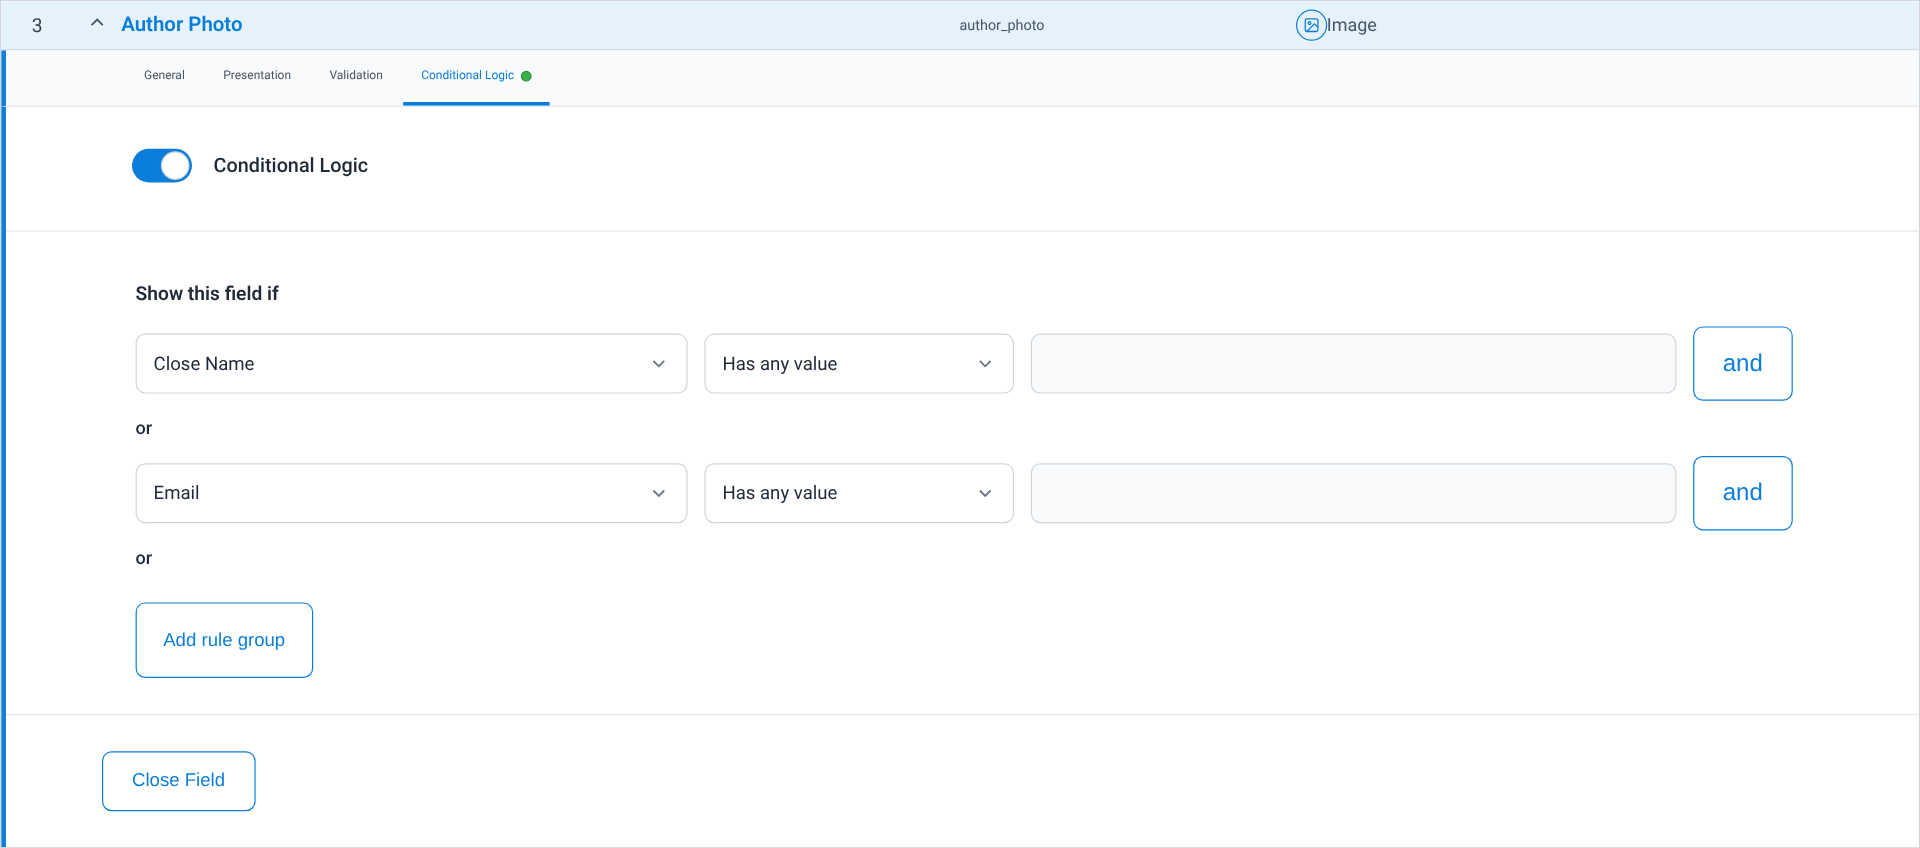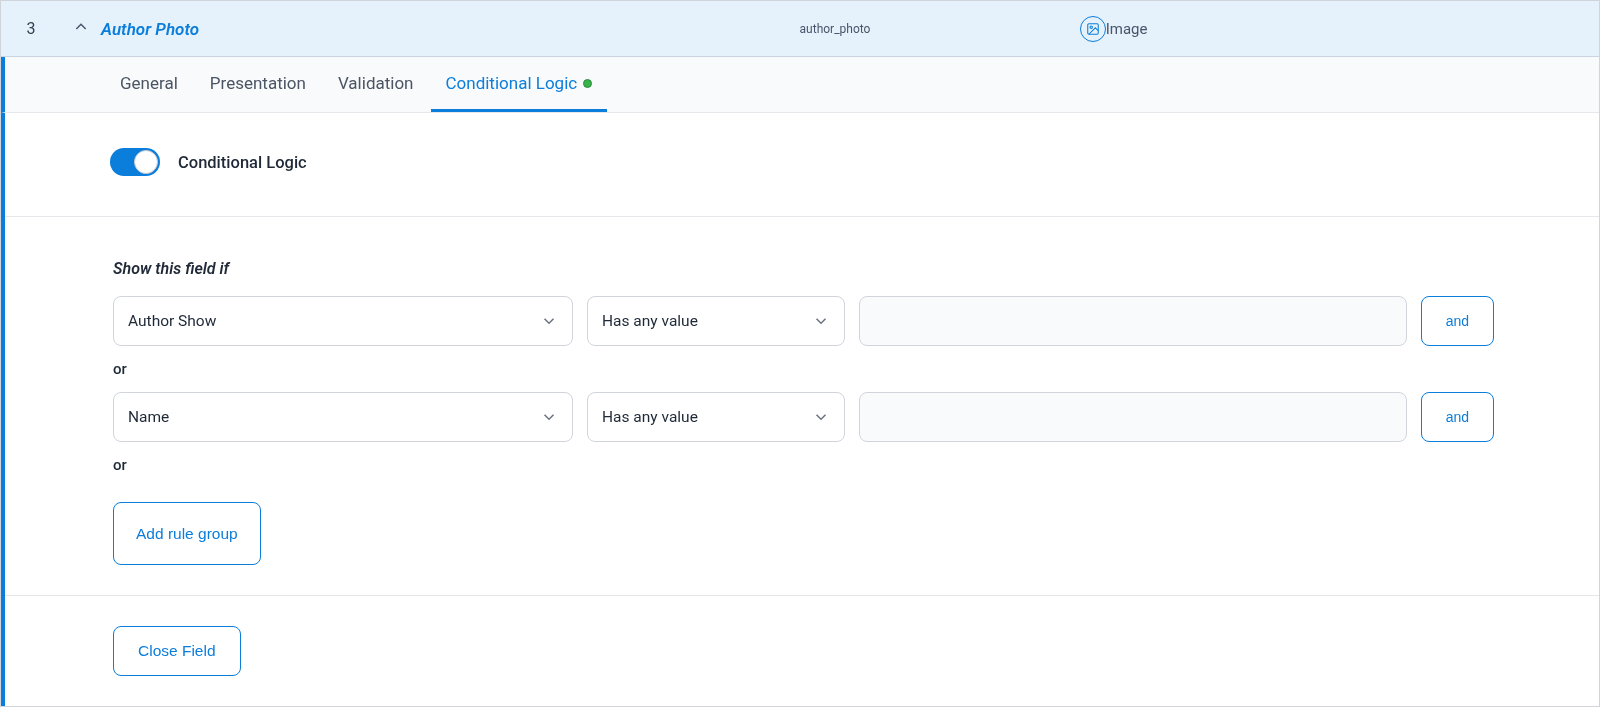"Author Photo" .col-label { font-style: italic -> none }
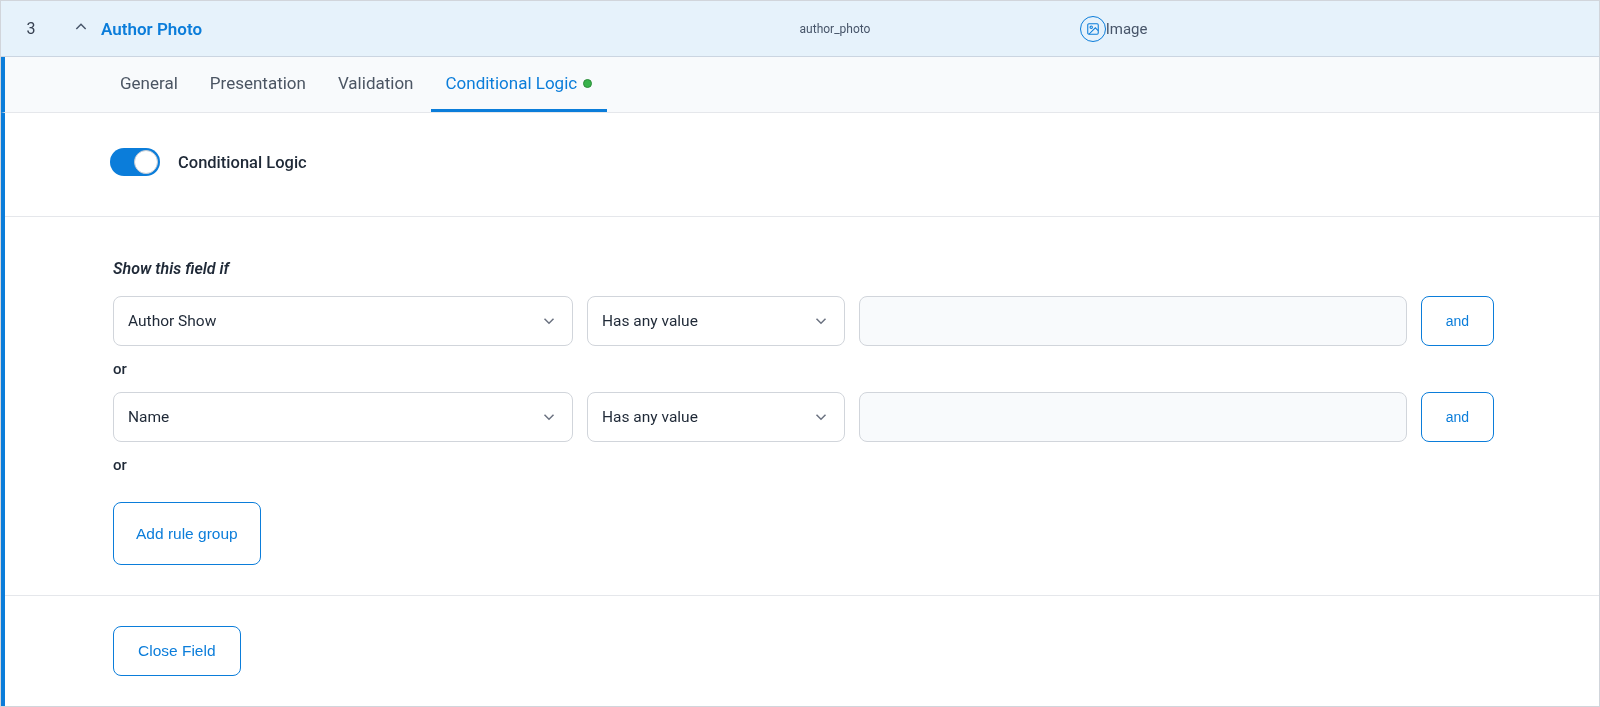"General" .tab { font-size: 17px -> 10px }
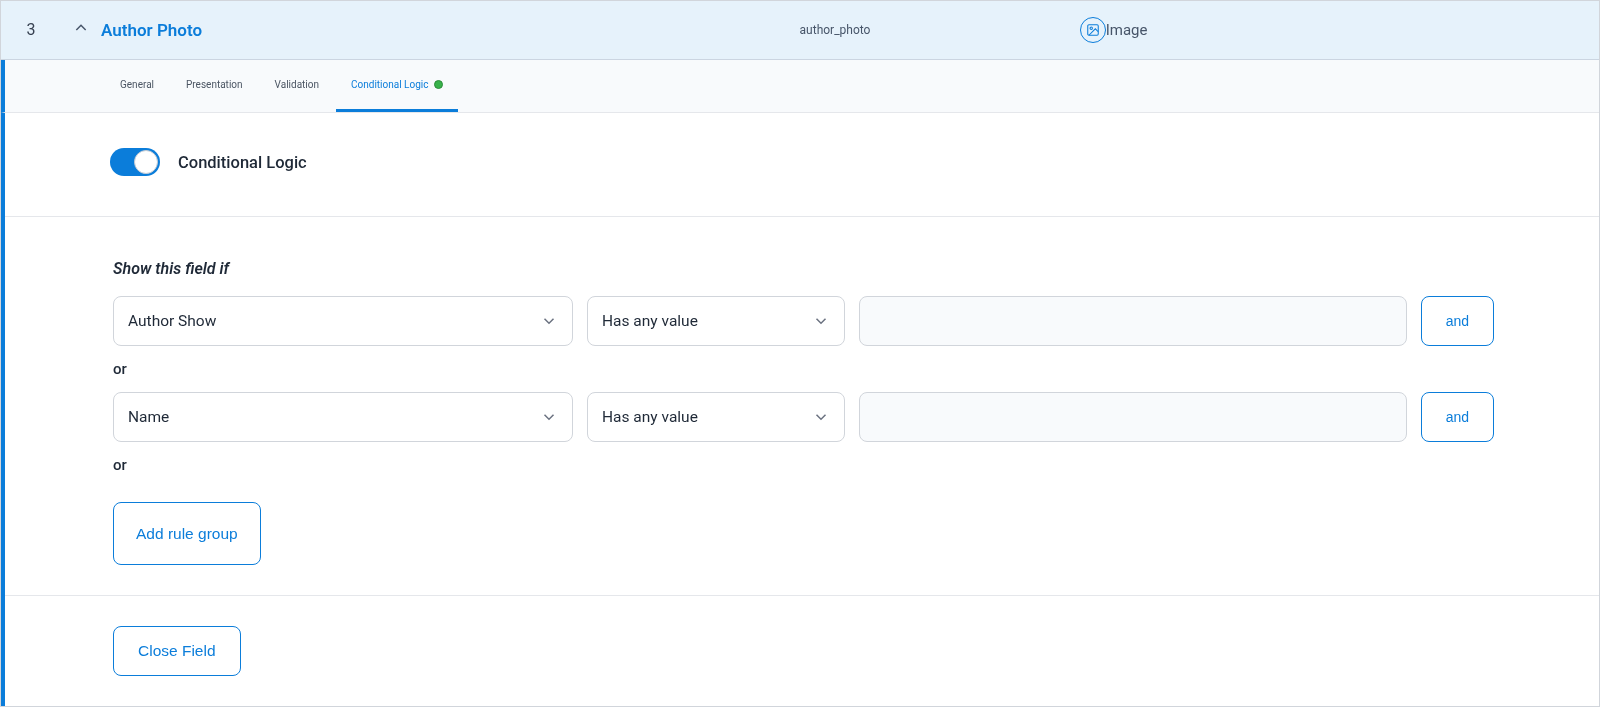"Show this field if" .rules-heading { font-style: italic -> none }
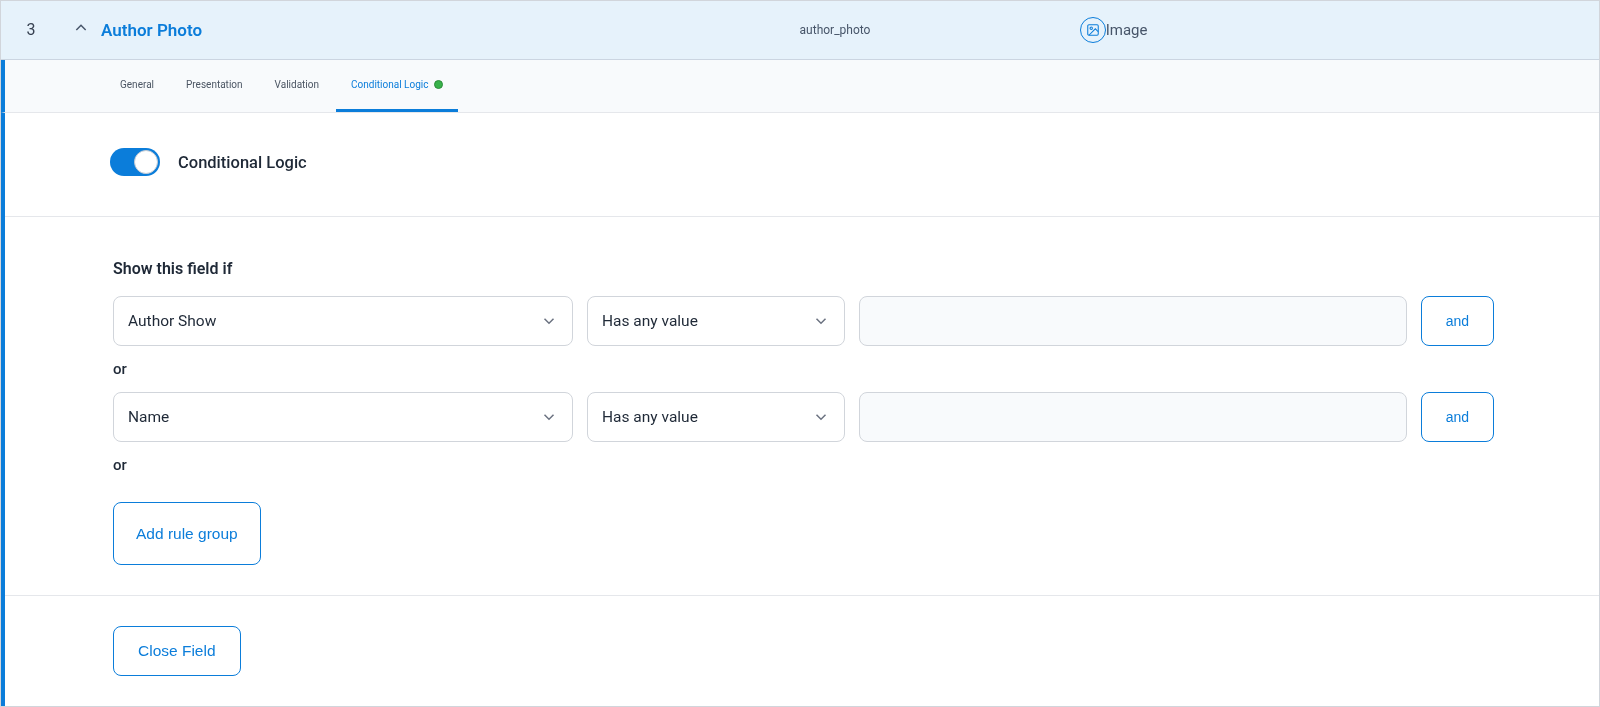"Author Show" span { text: Author Show -> Close Name }
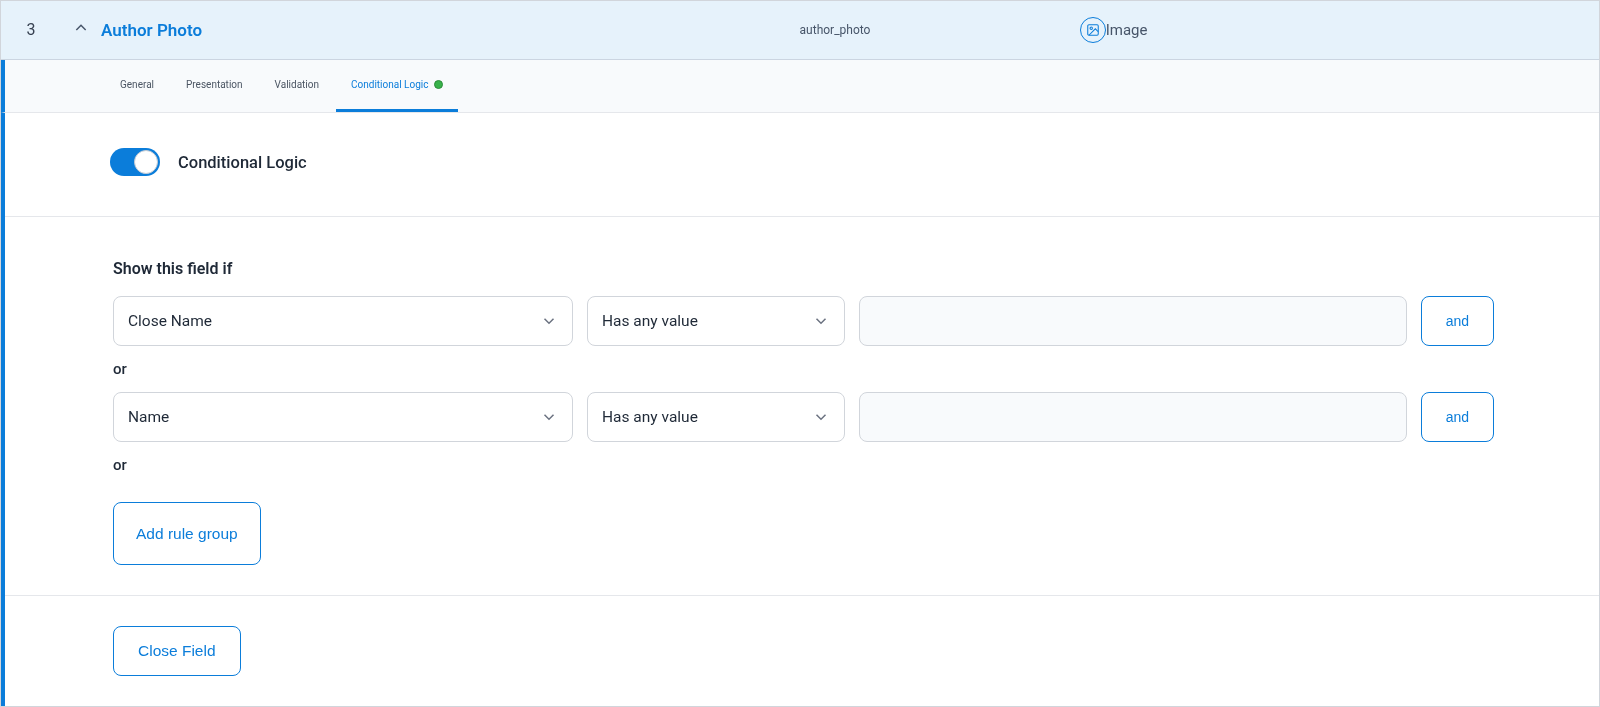"and" .and-btn { font-size: 14px -> 20px; height: 50px -> 62px }
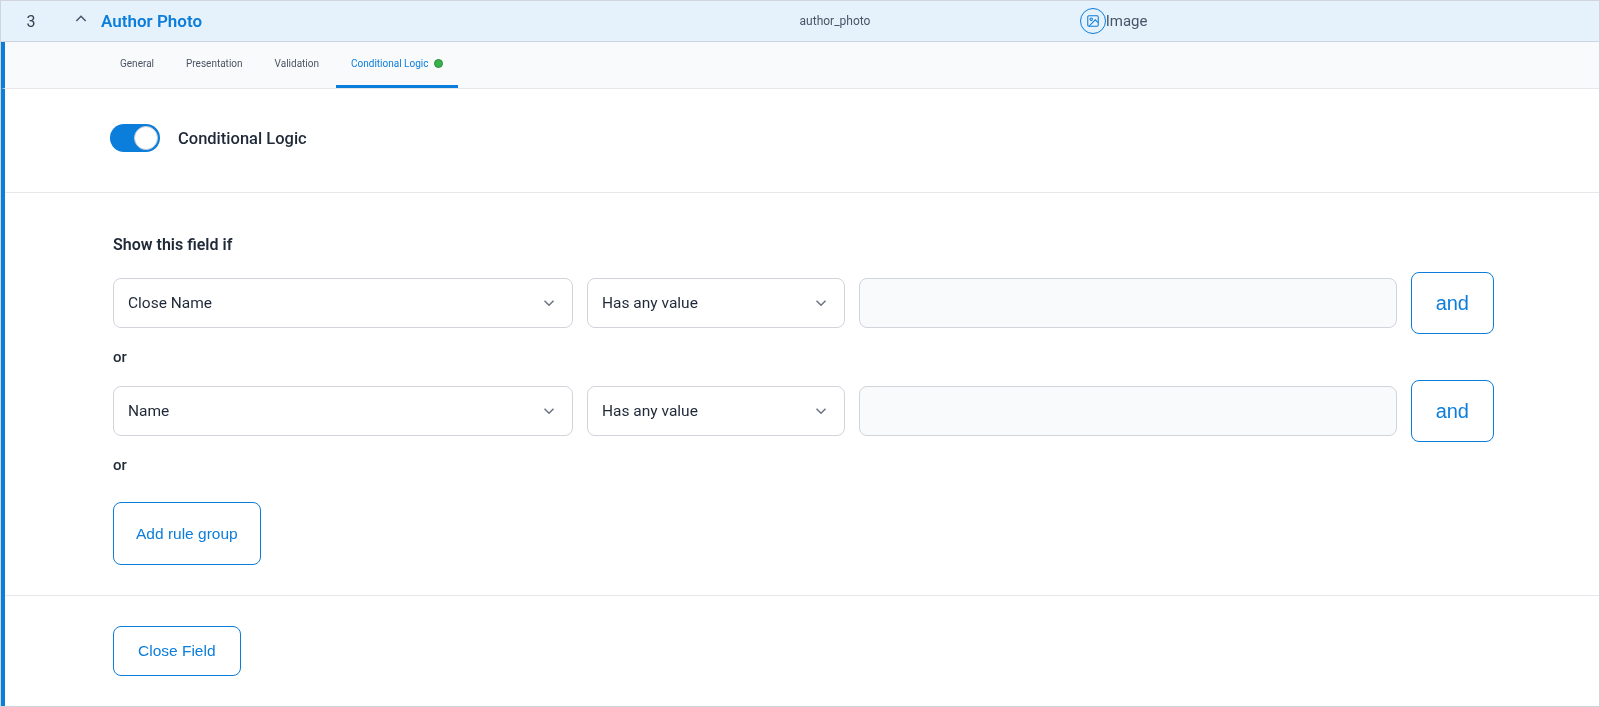"Name" span { text: Name -> Email }
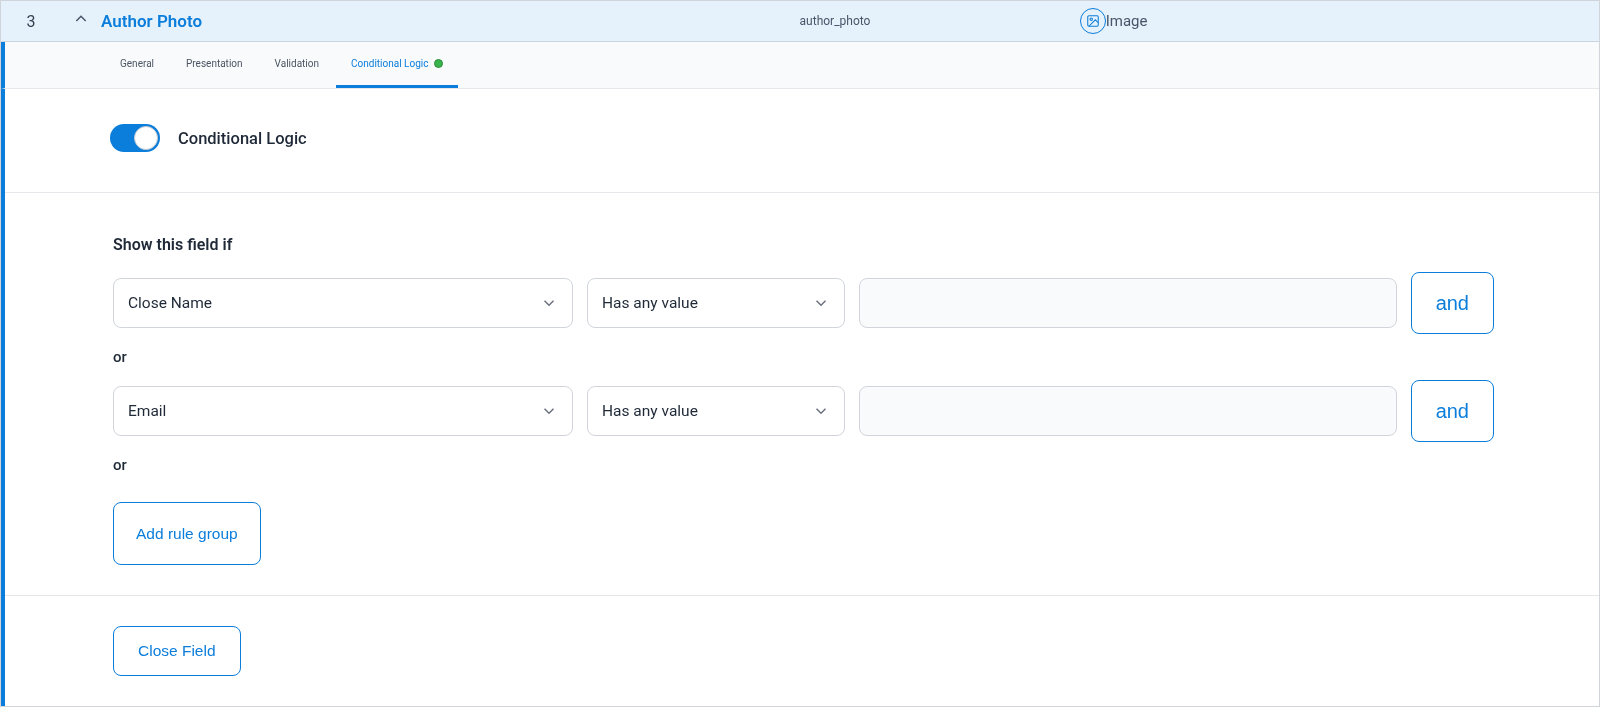"Close Field" .footer { padding: 30px 0 30px 108px -> 30px 0 30px 80px }
